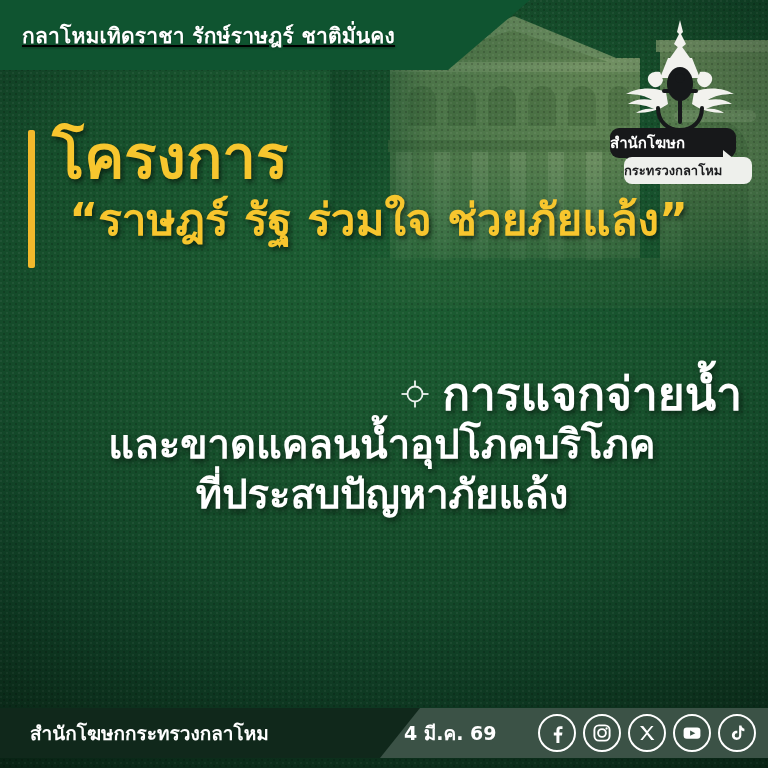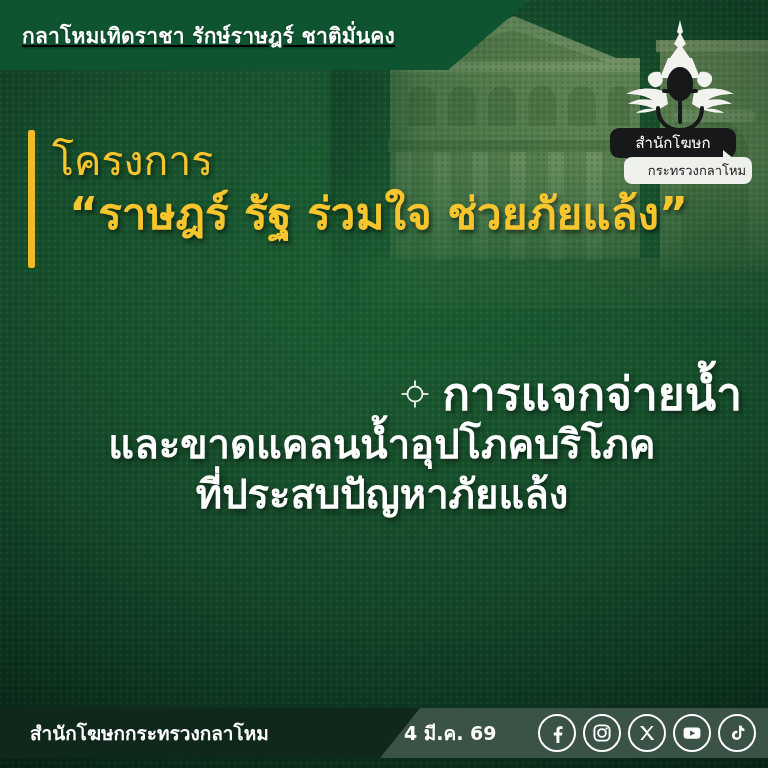"โครงการ" .h-main { font-size: 41px -> 60px; font-weight: 400 -> 700; margin-top: 14px -> none }
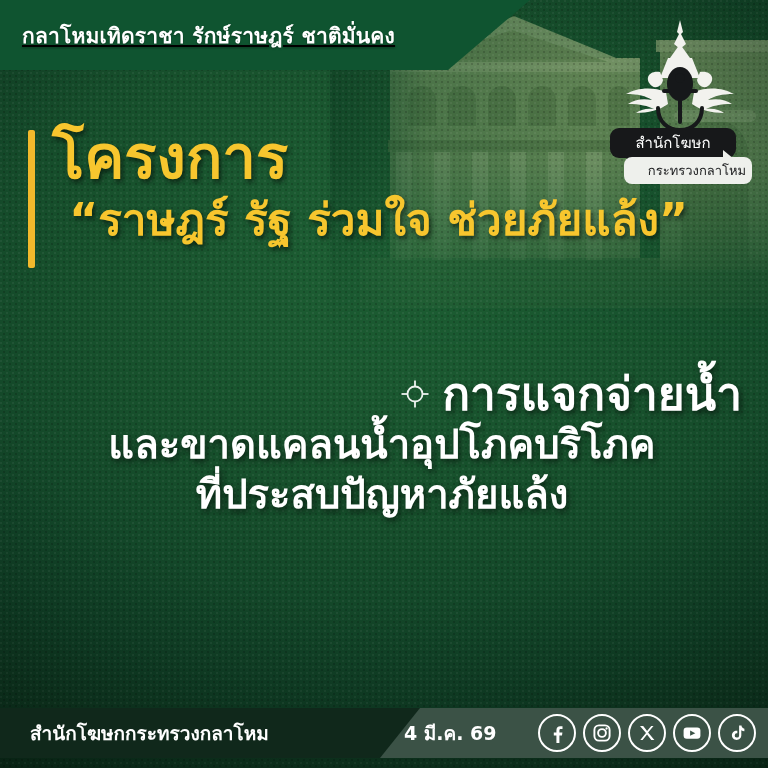"สำนักโฆษก" .tag { font-weight: 400 -> 700; justify-content: center -> flex-start }
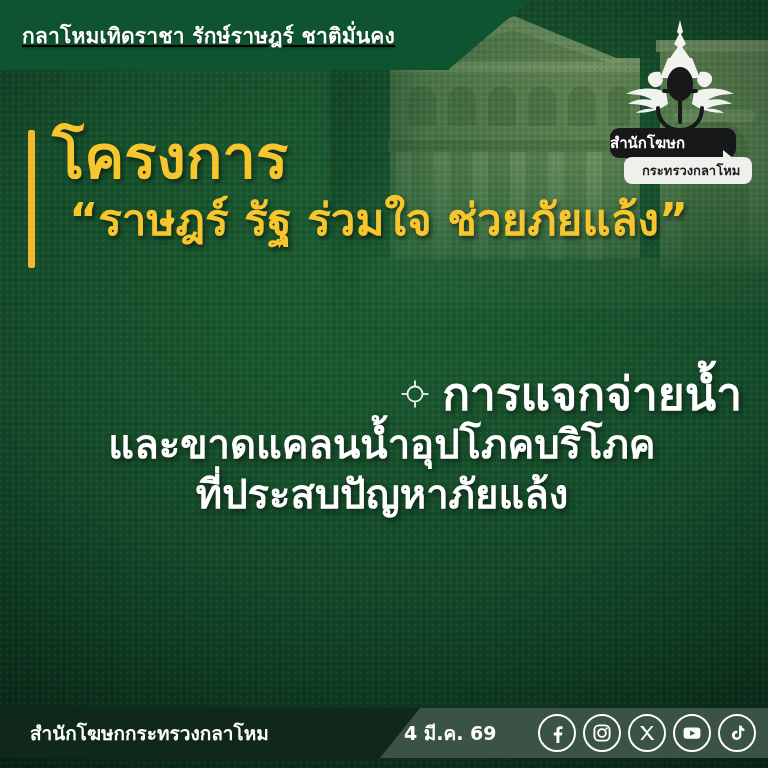"กระทรวงกลาโหม" .tag-light { padding-left: 18px -> none }
